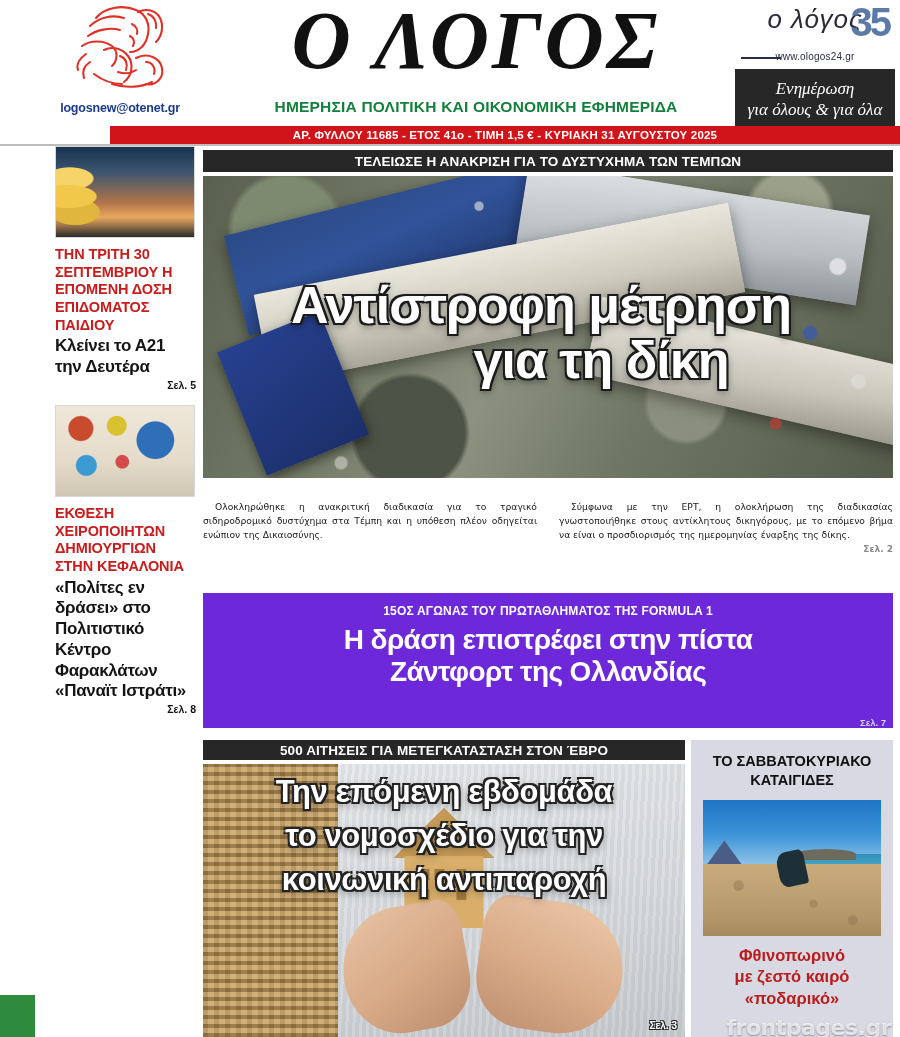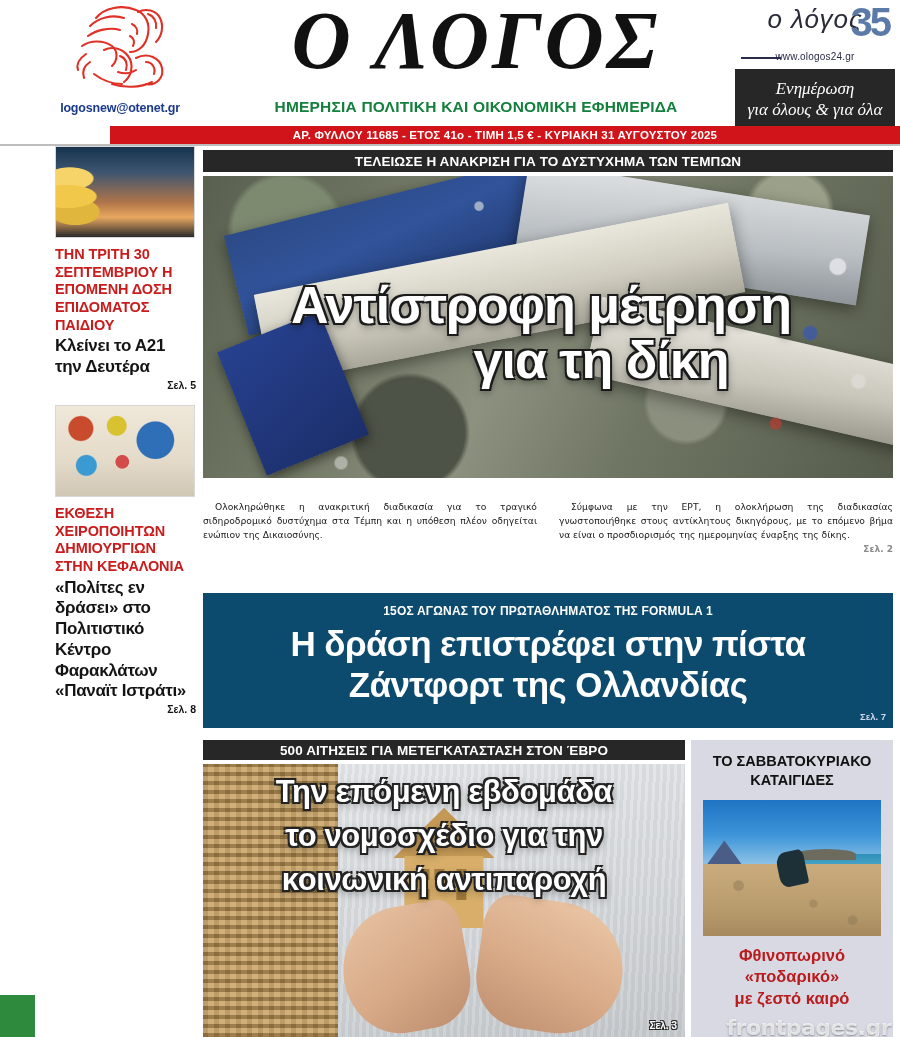"15ΟΣ ΑΓΩΝΑΣ ΤΟΥ ΠΡΩΤΑΘΛΗΜΑΤΟΣ ΤΗΣ" #f1-box { background: #0c4a6e -> #6d28d9 }
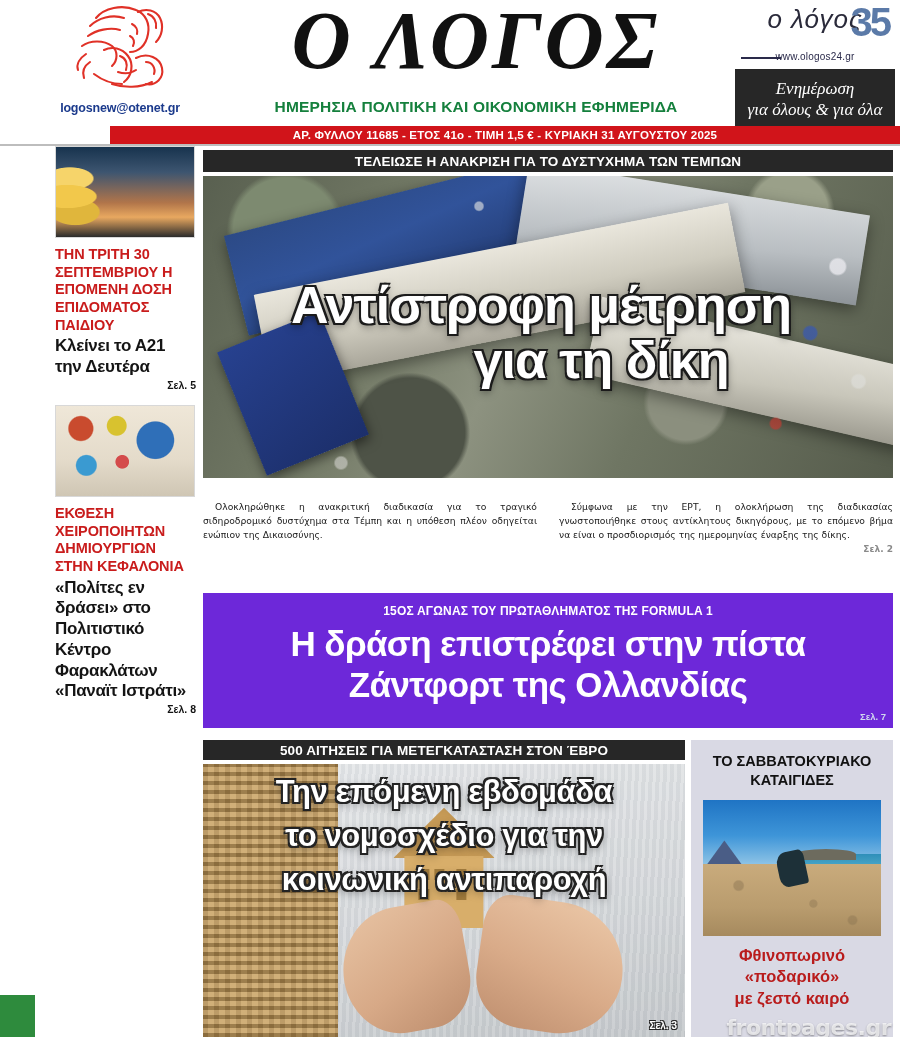"Η δράση επιστρέφει στην πίστα" #f1-head { font-size: 35px -> 28px }
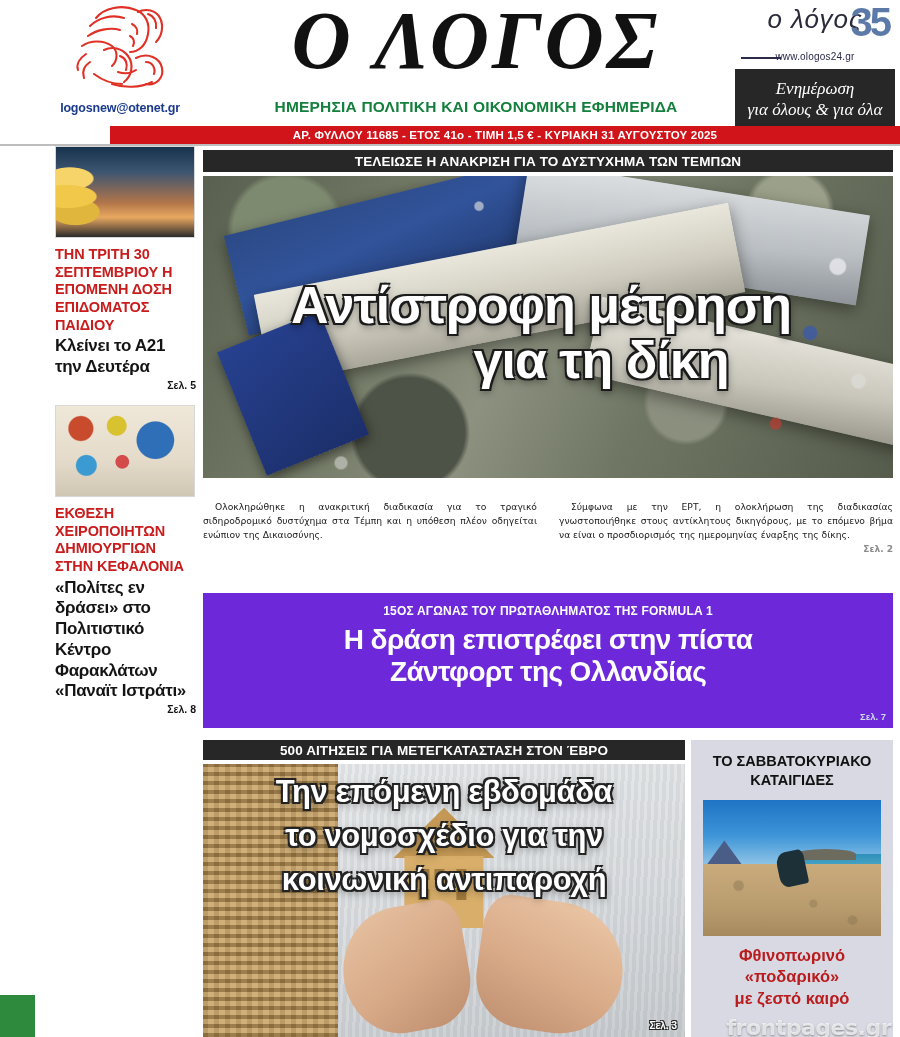"Σελ. 7" #f1-page-ref { bottom: 6px -> 0 }
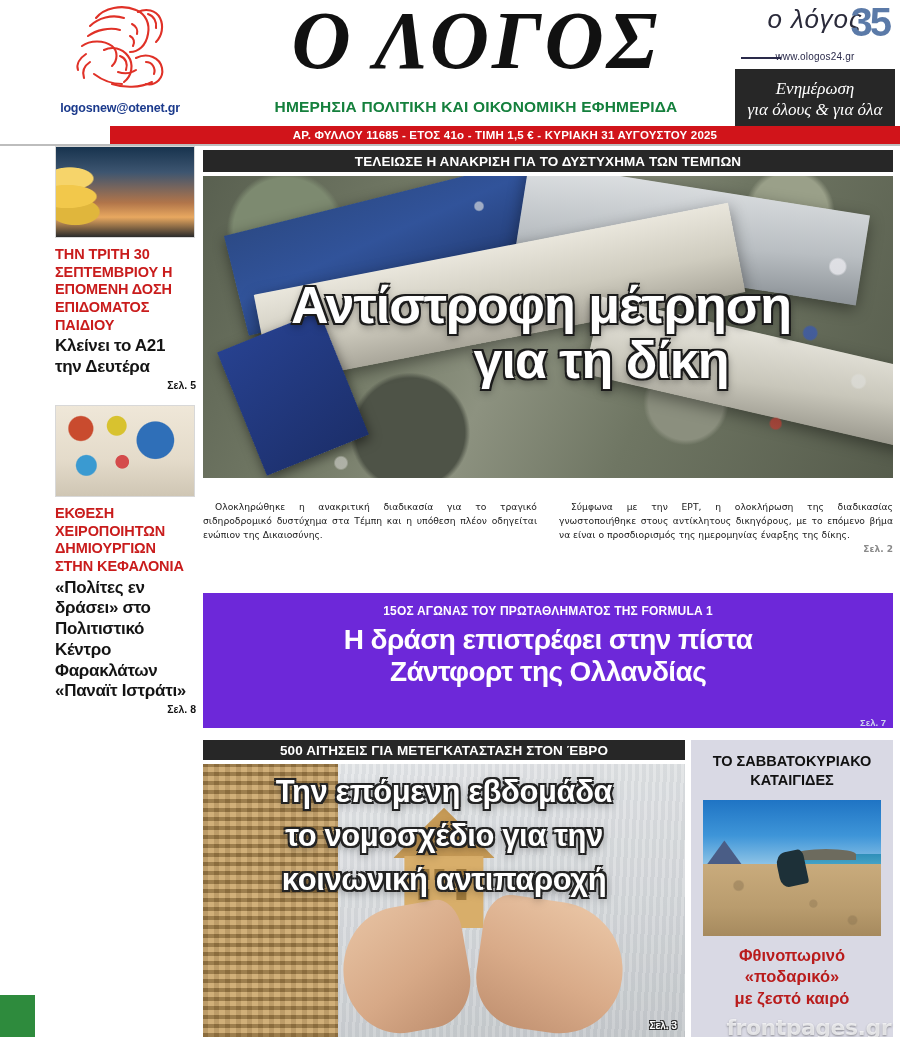"«ποδαρικό»" div { order: before "με ζεστό καιρό" -> after "με ζεστό καιρό" }
